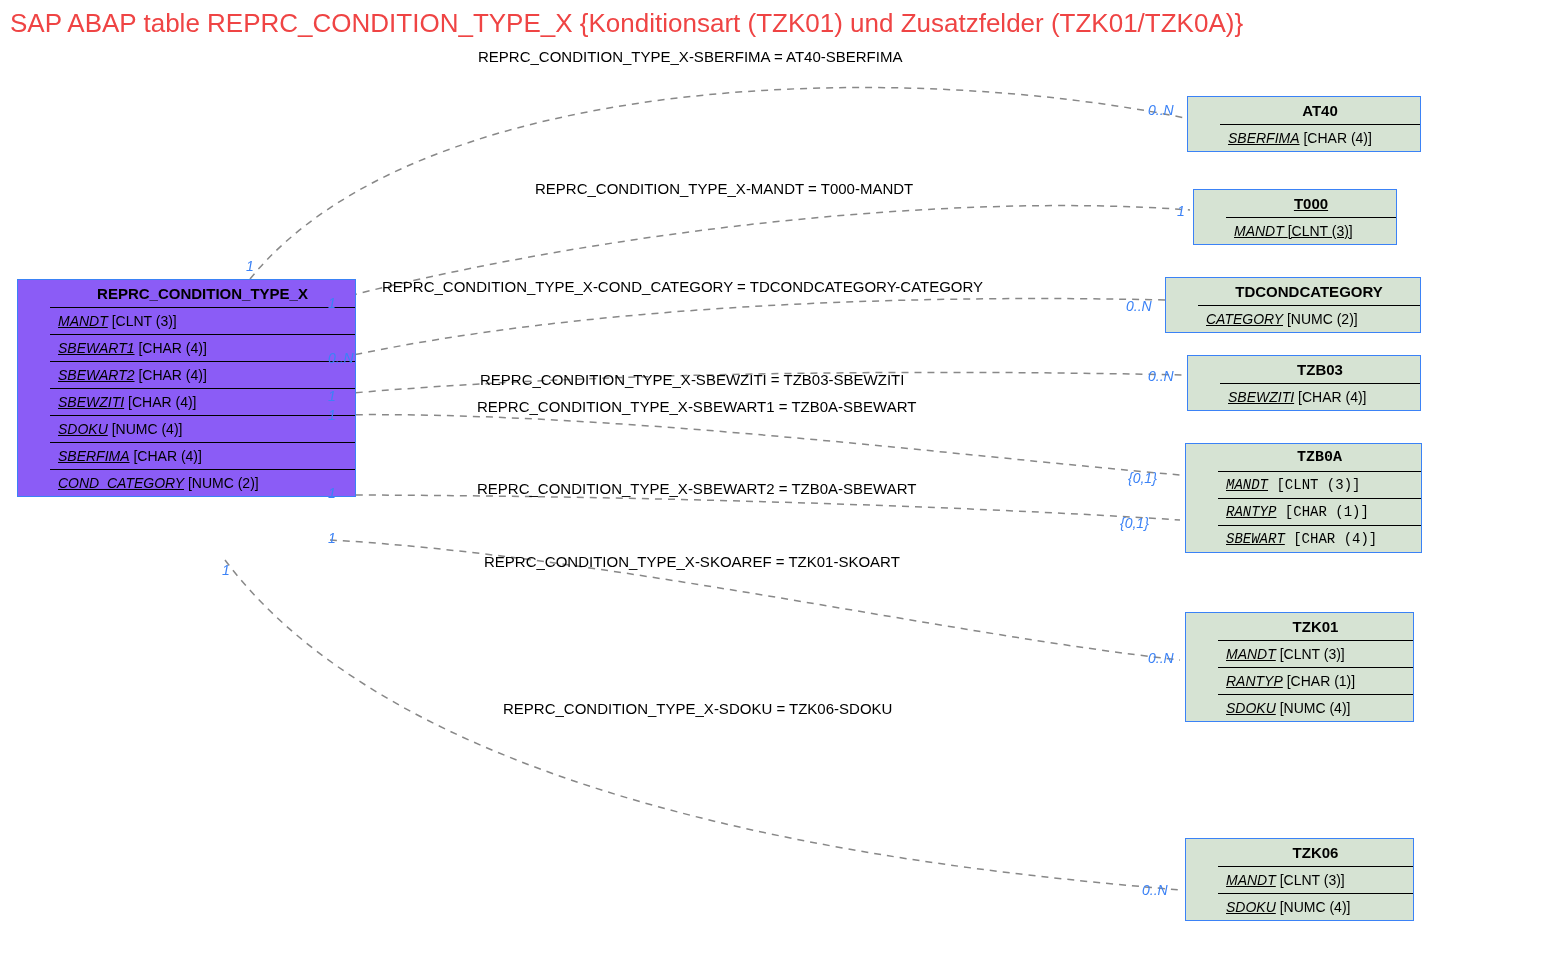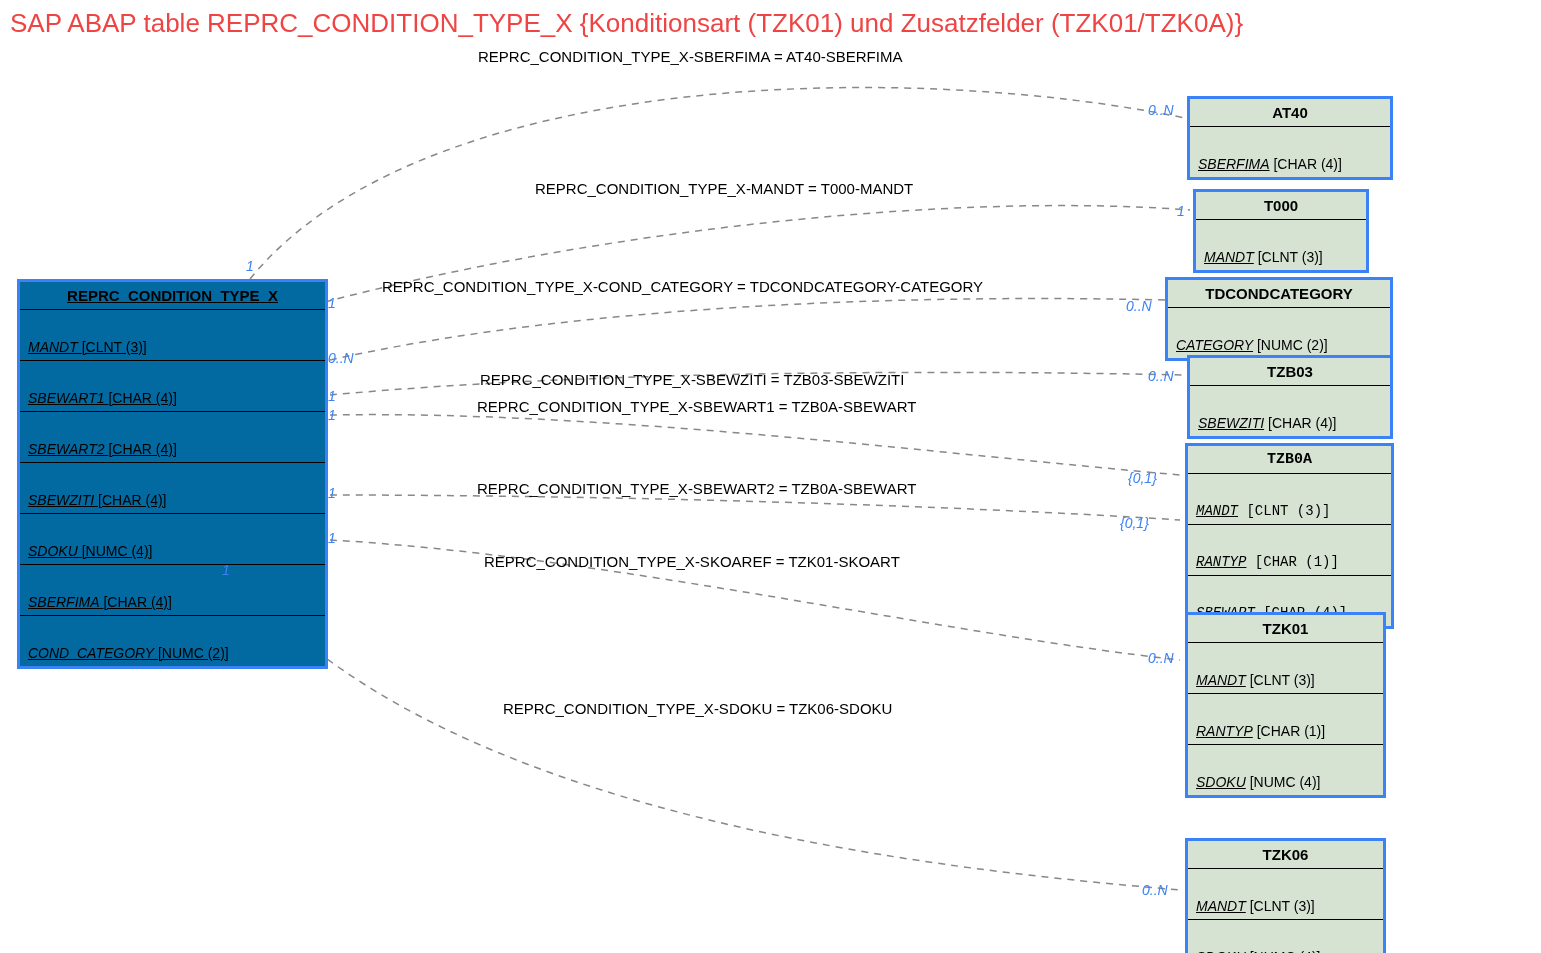"AT40" .entity { border: 3px solid #3b82f6 -> 1px solid #3b82f6; padding-left: none -> 32px }
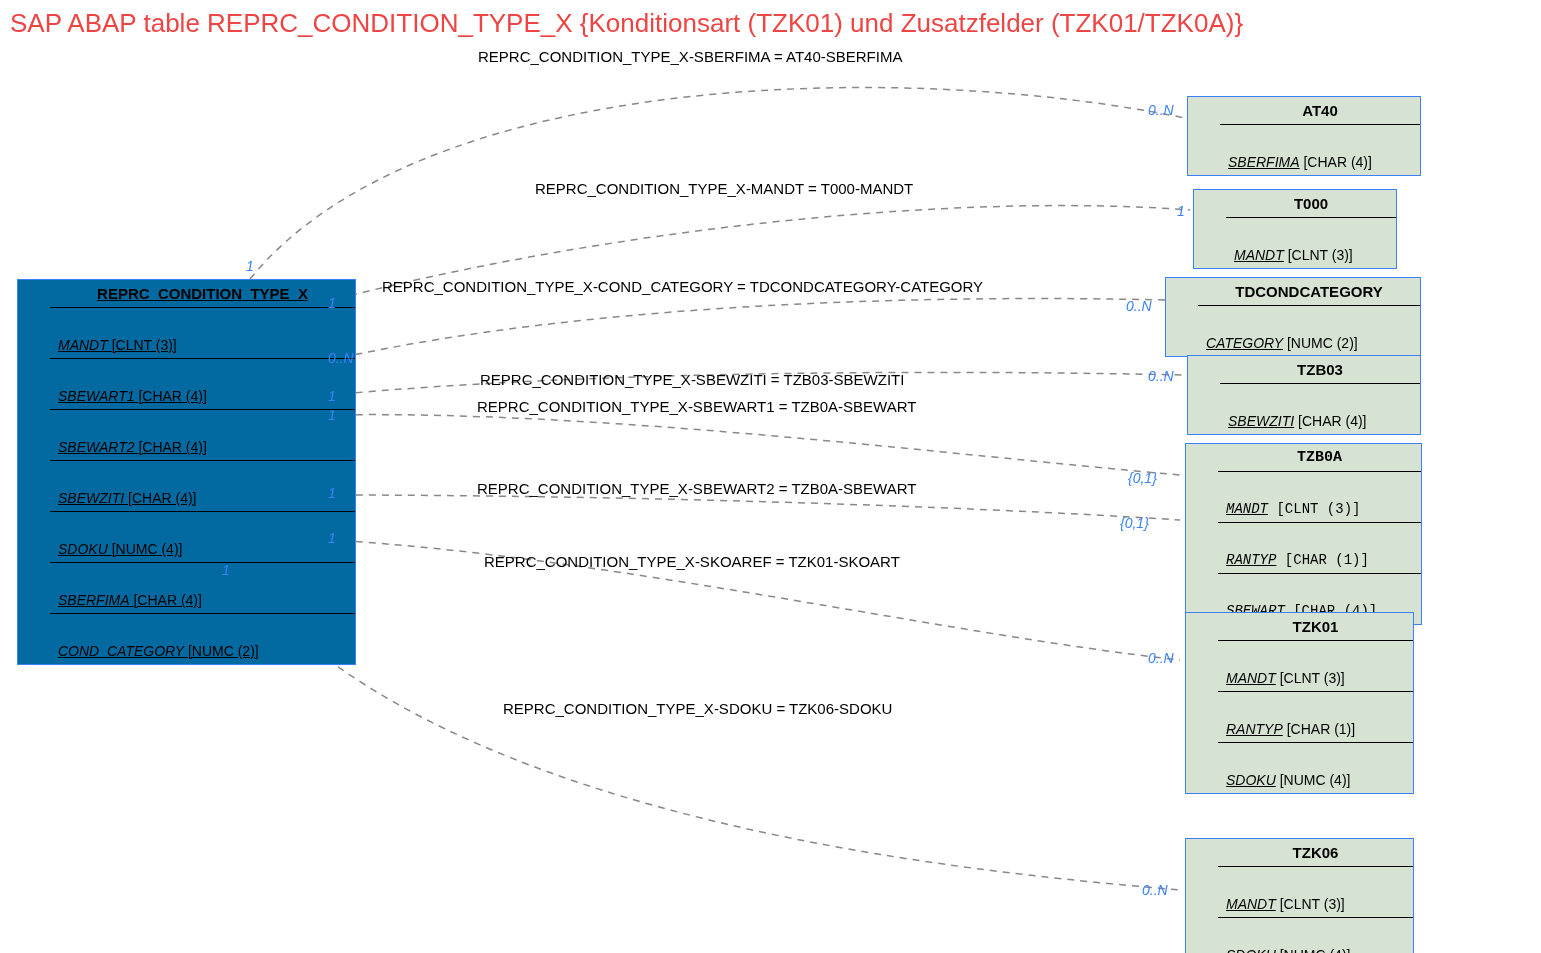"SBERFIMA [CHAR (4)]" .entity .row { margin-top: 24px -> none }
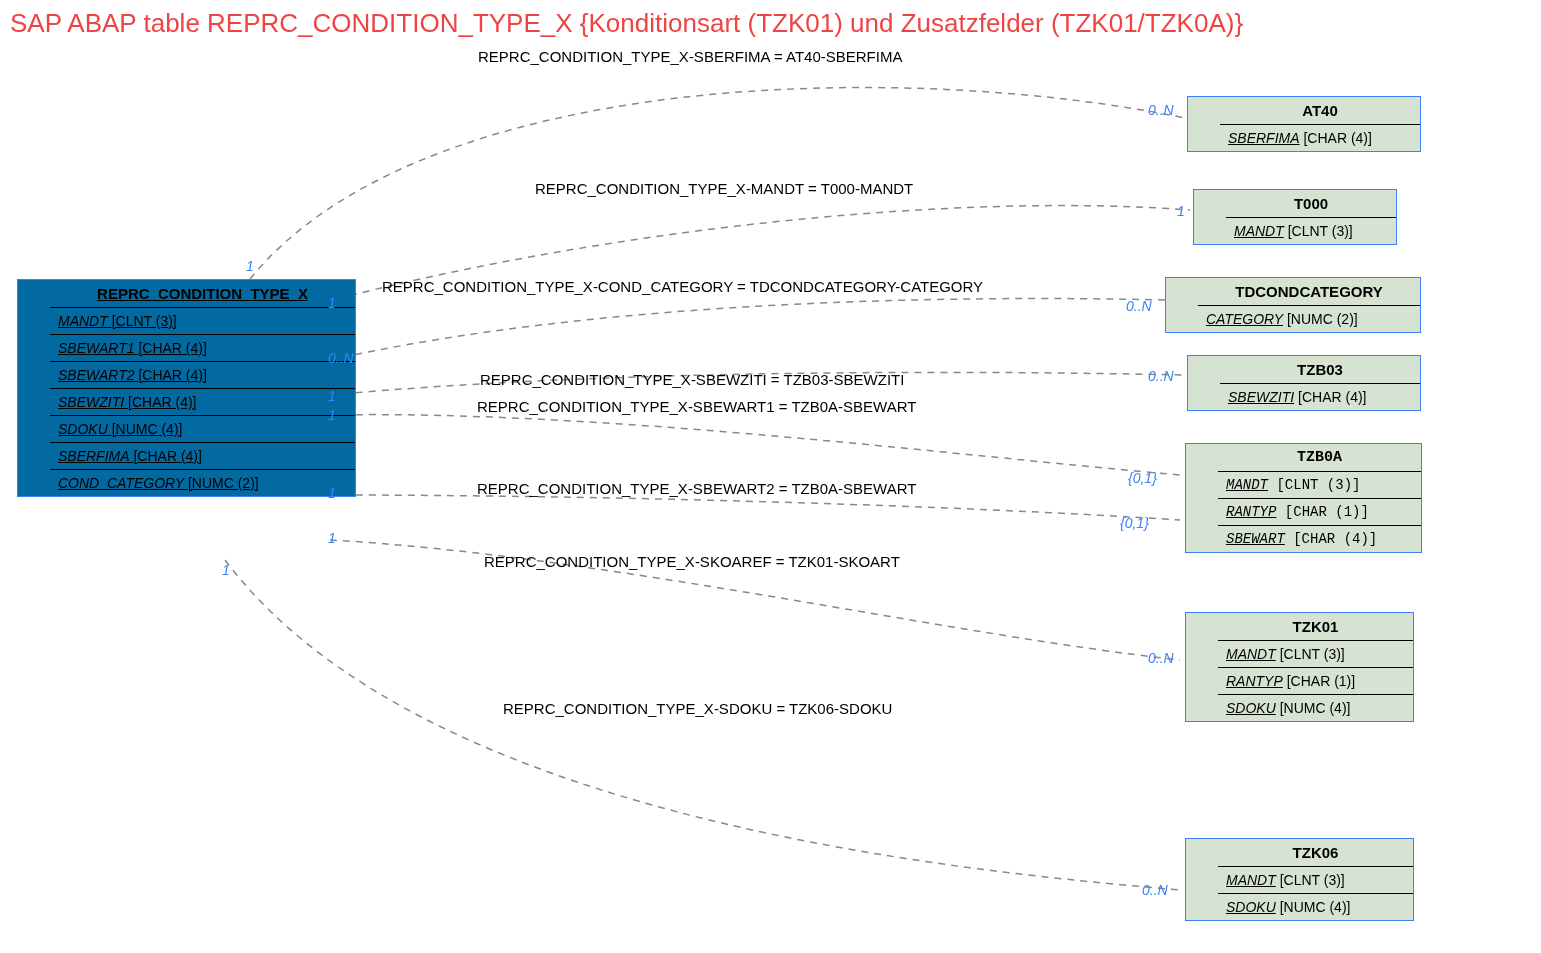"T000" div.entity { text-decoration: none -> underline }
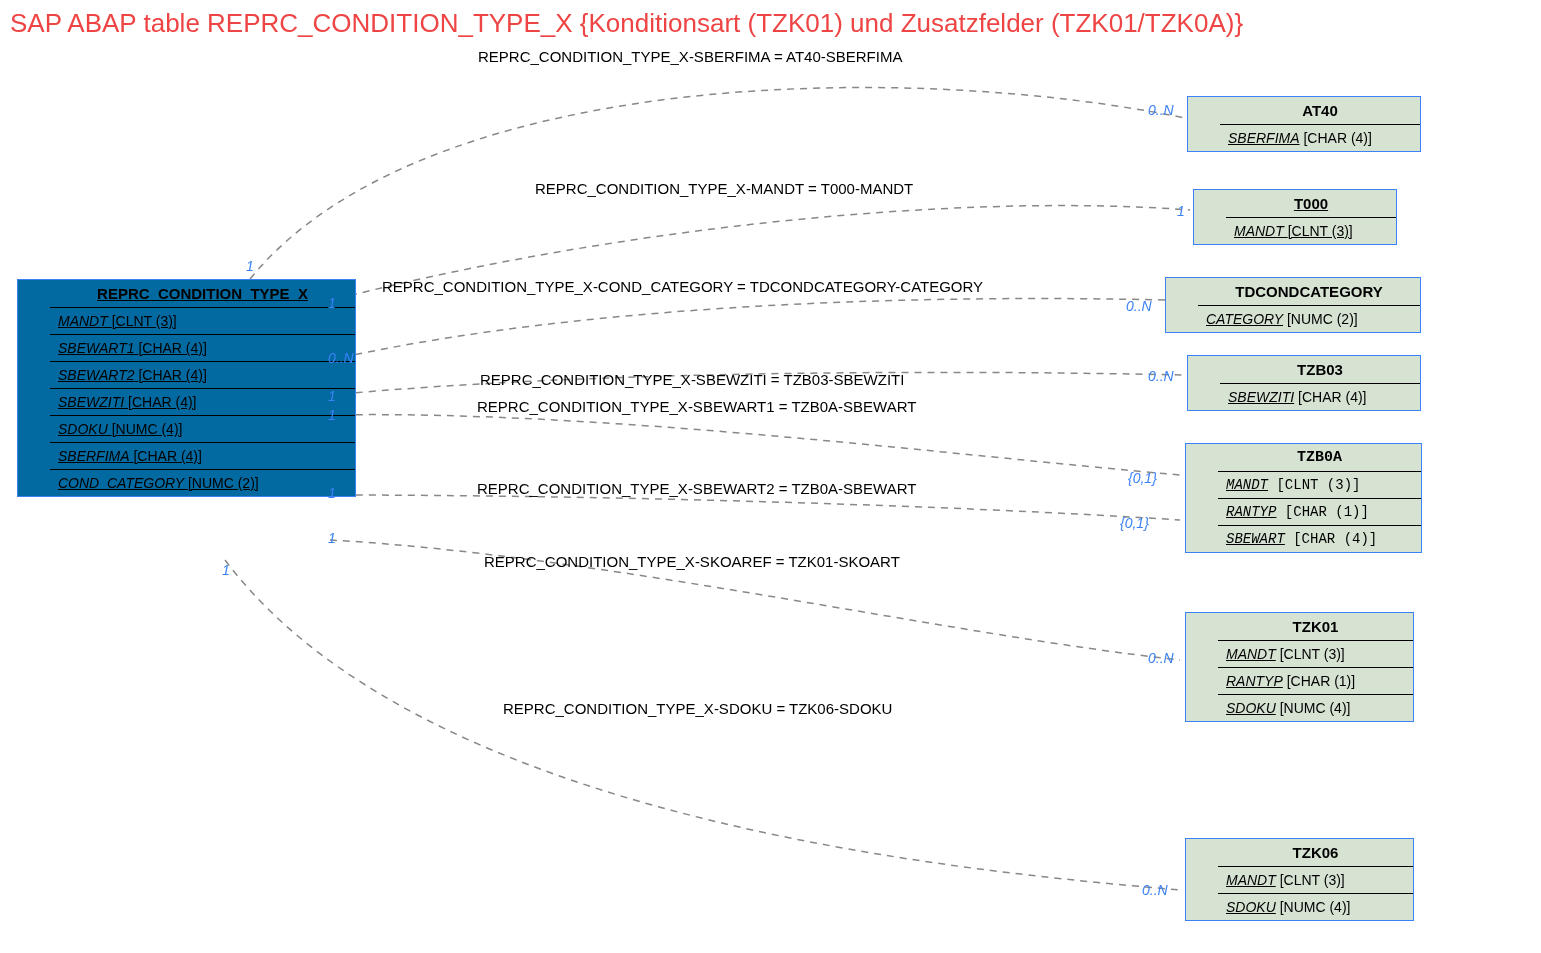"REPRC_CONDITION_TYPE_X" .entity.main { background: #0369a1 -> #8b5cf6; text-decoration: underline -> none }
